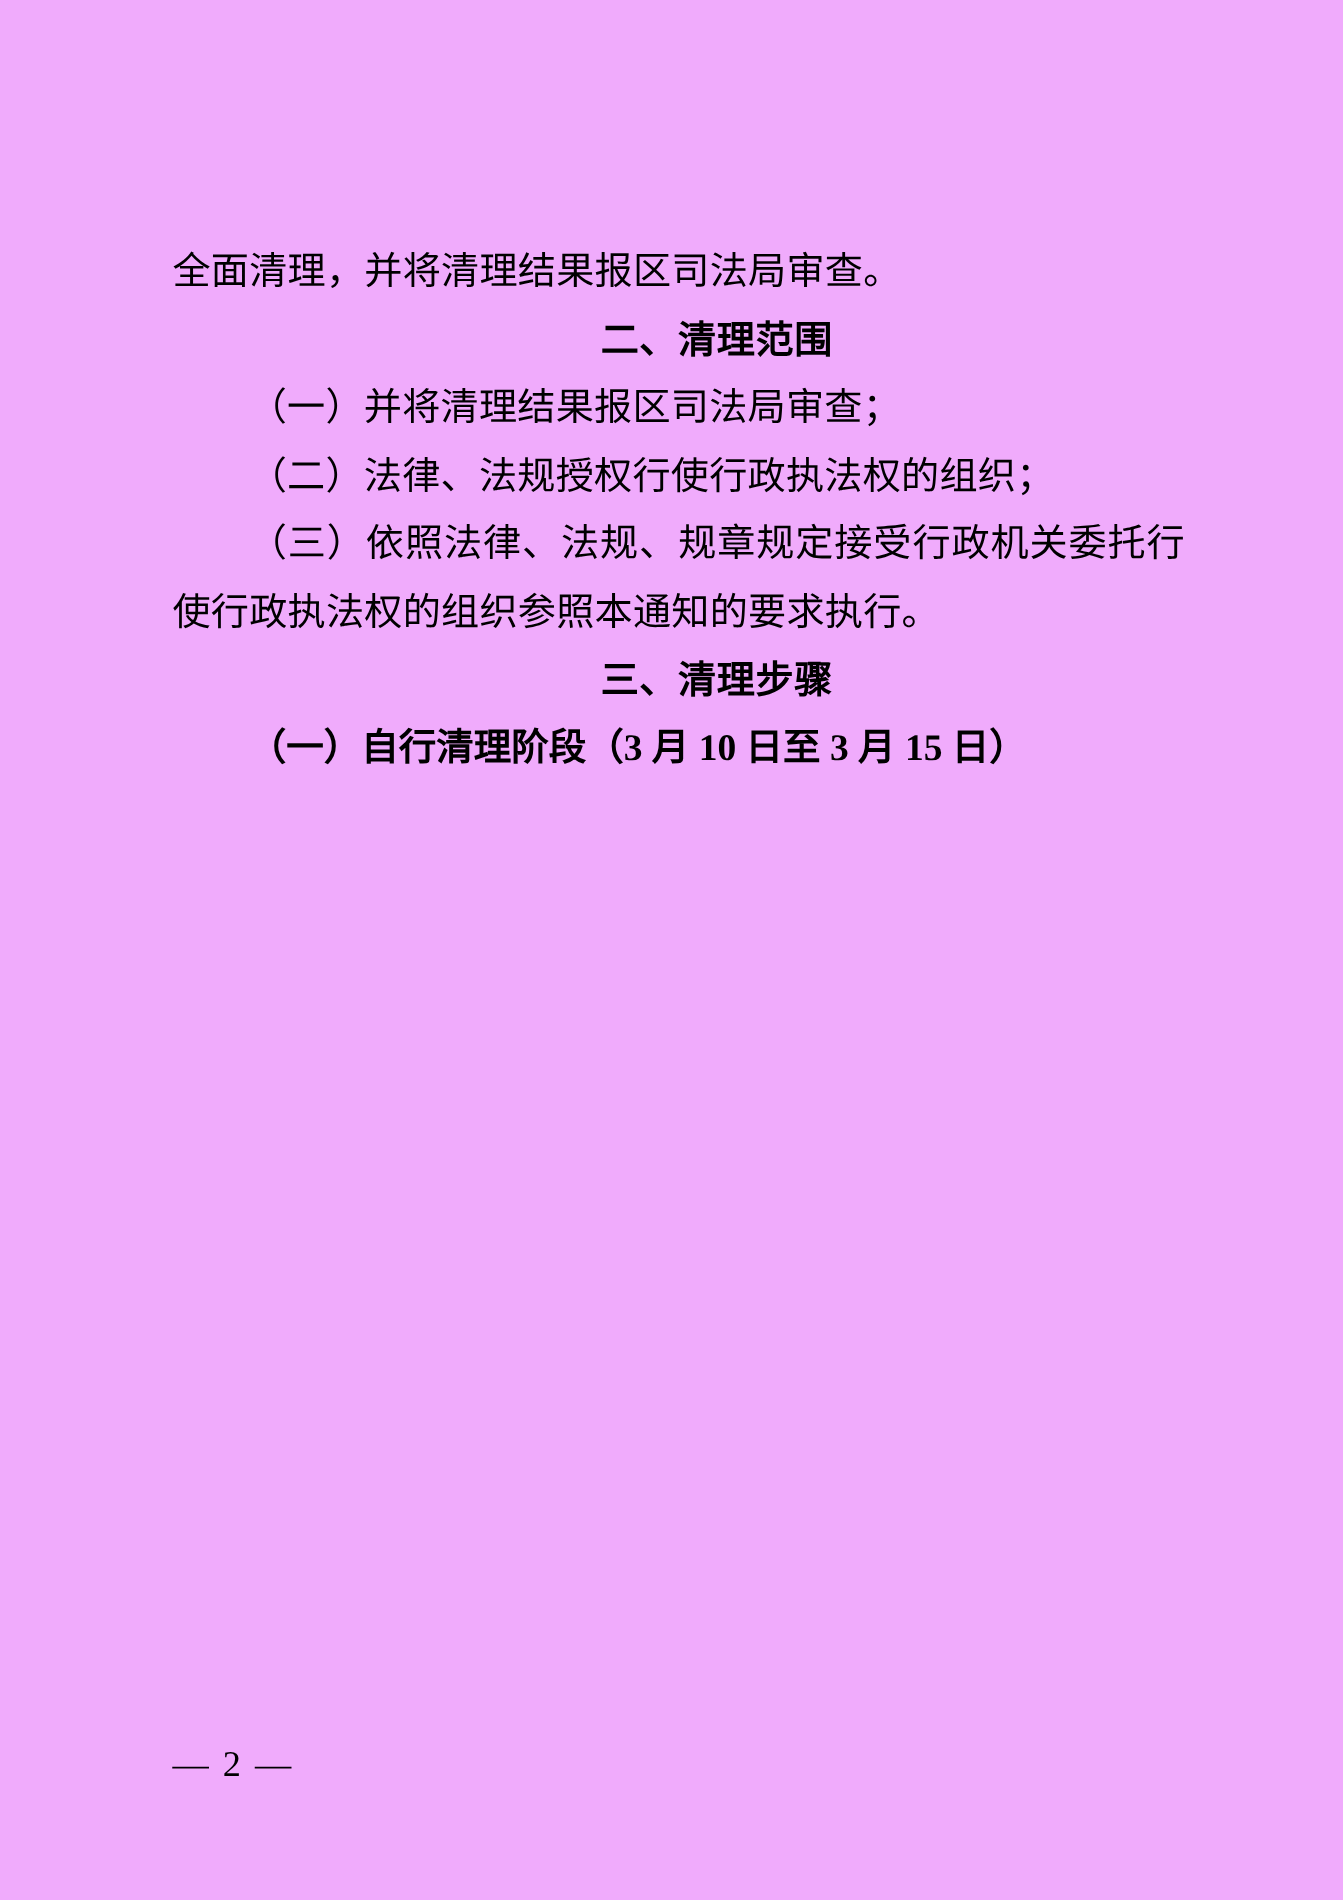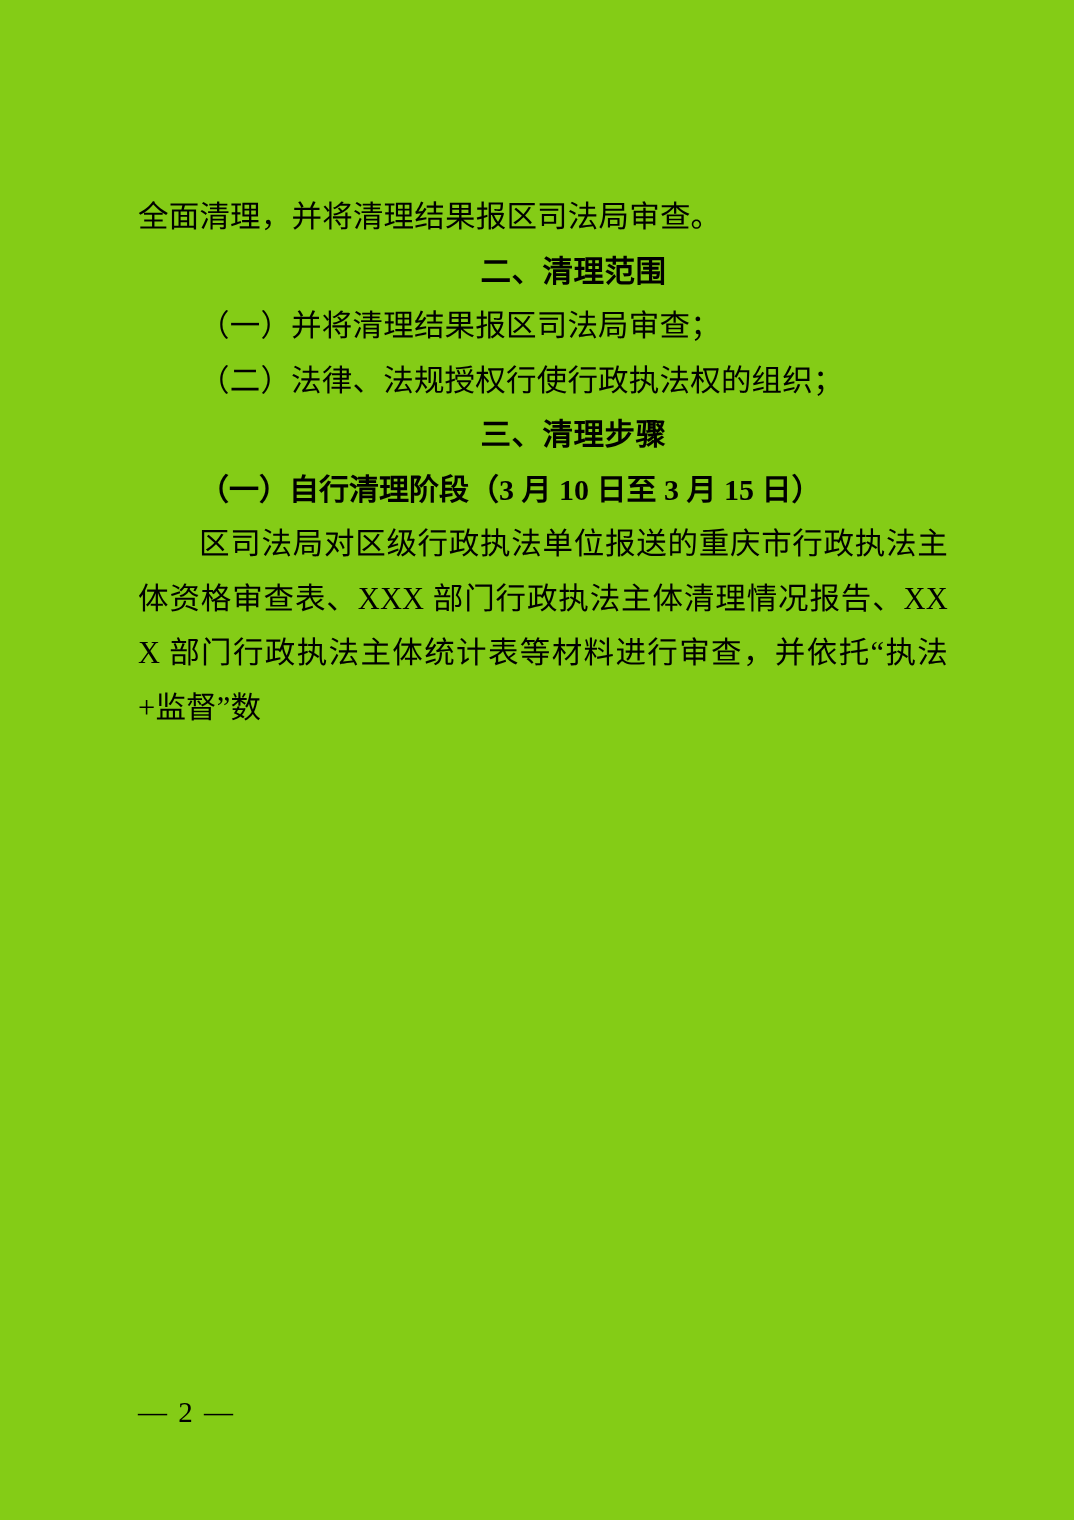"全面清理，并将清理结果报区司法局审查。" .page { background: #84cc16 -> #f0abfc }
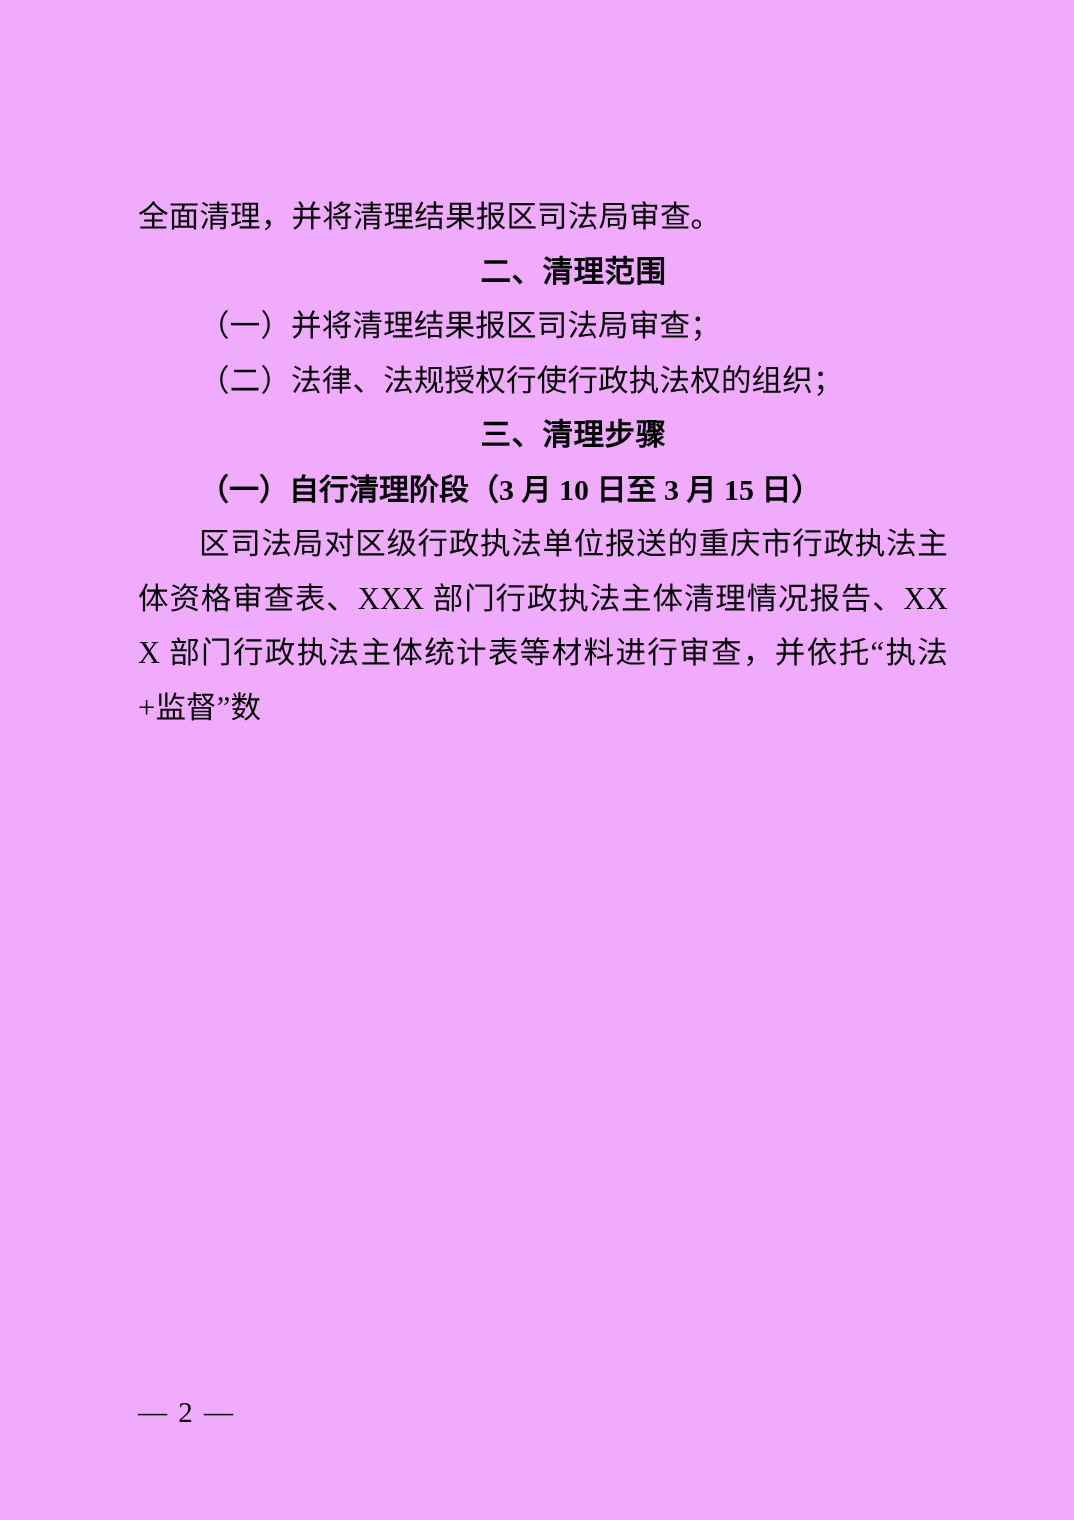"（三）依照法律、法规、规章规定接受行政机关委托行使行政执法权的组织参照本通知的要" p.para { html: none -> <p>（三）依照法律、法规、规章规定接受行政机关委托行使行政执法权的组织参照本通知的要求执行。</p> }
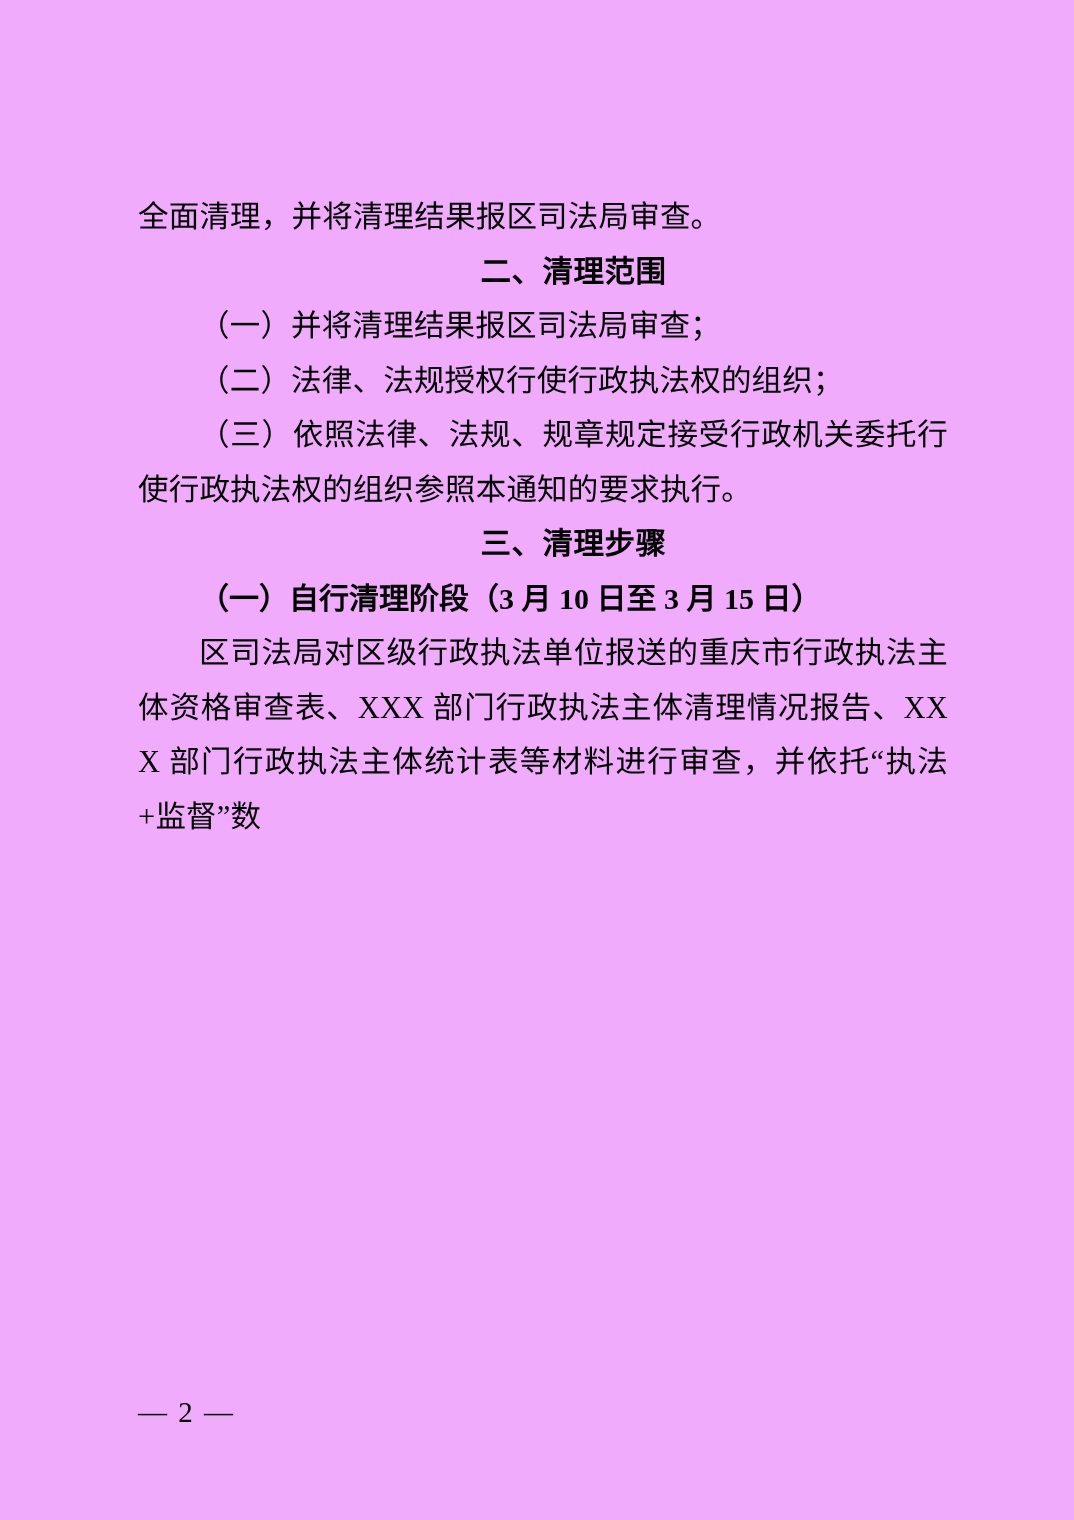"区司法局对区级行政执法单位报送的重庆市行政执法主体资格审查表、XXX" p.para { html: <p>区司法局对区级行政执法单位报送的重庆市行政执法主体资格审查表、XXX 部门行政执法主体清理情况报告、XXX 部门行政执法主体统计表等材料进行审查，并依托“执法+监督”数</p> -> none }
